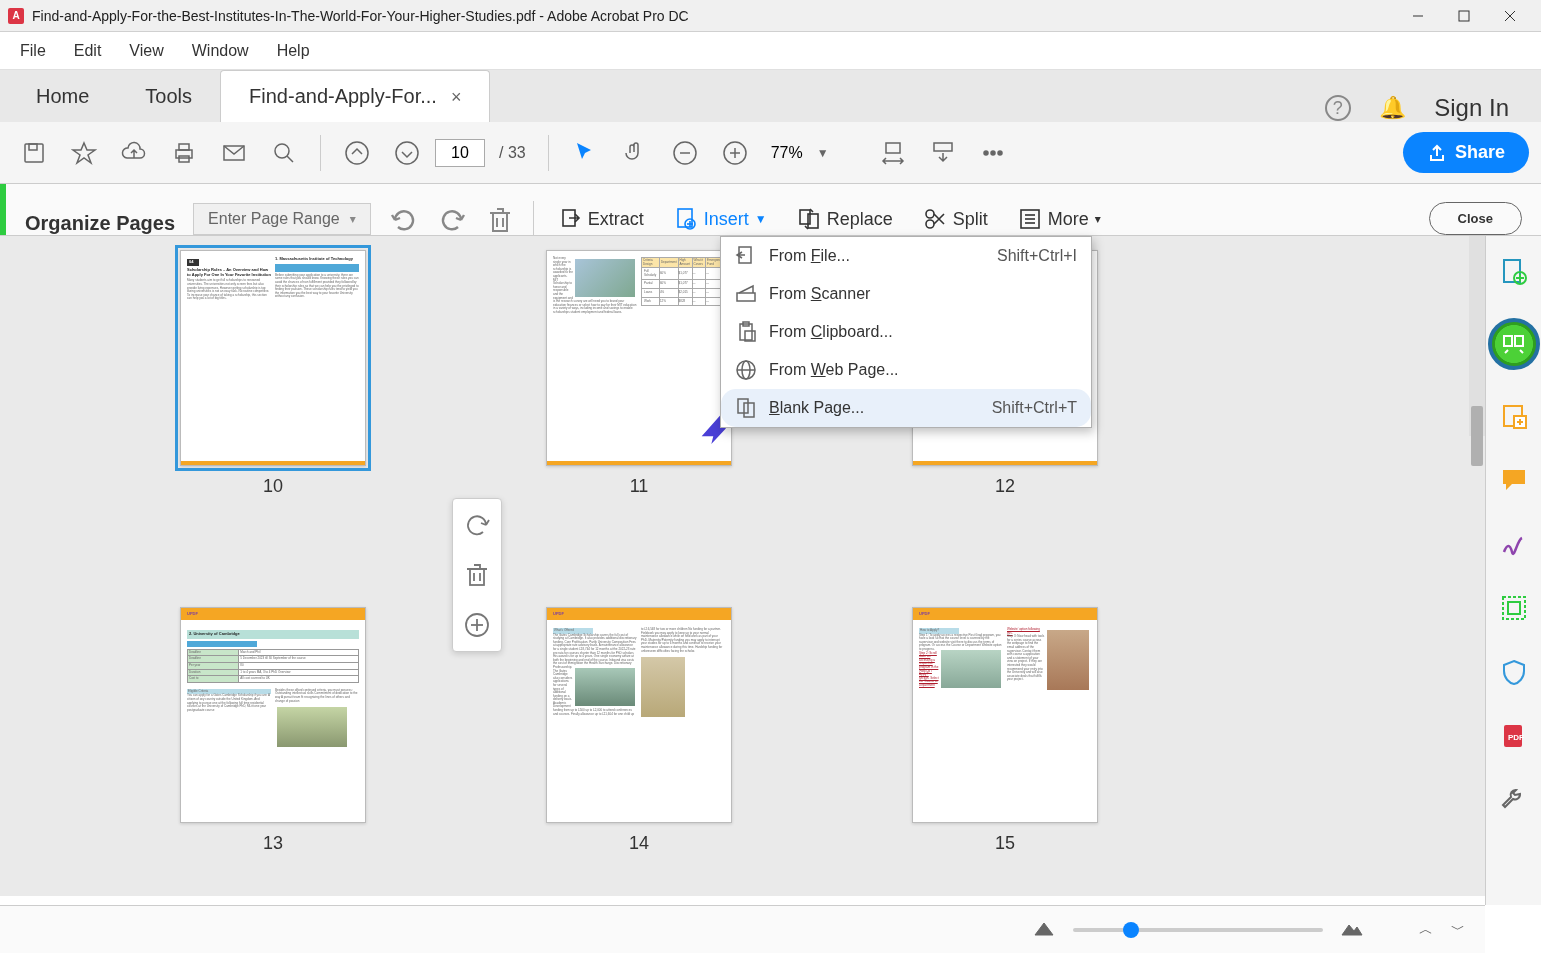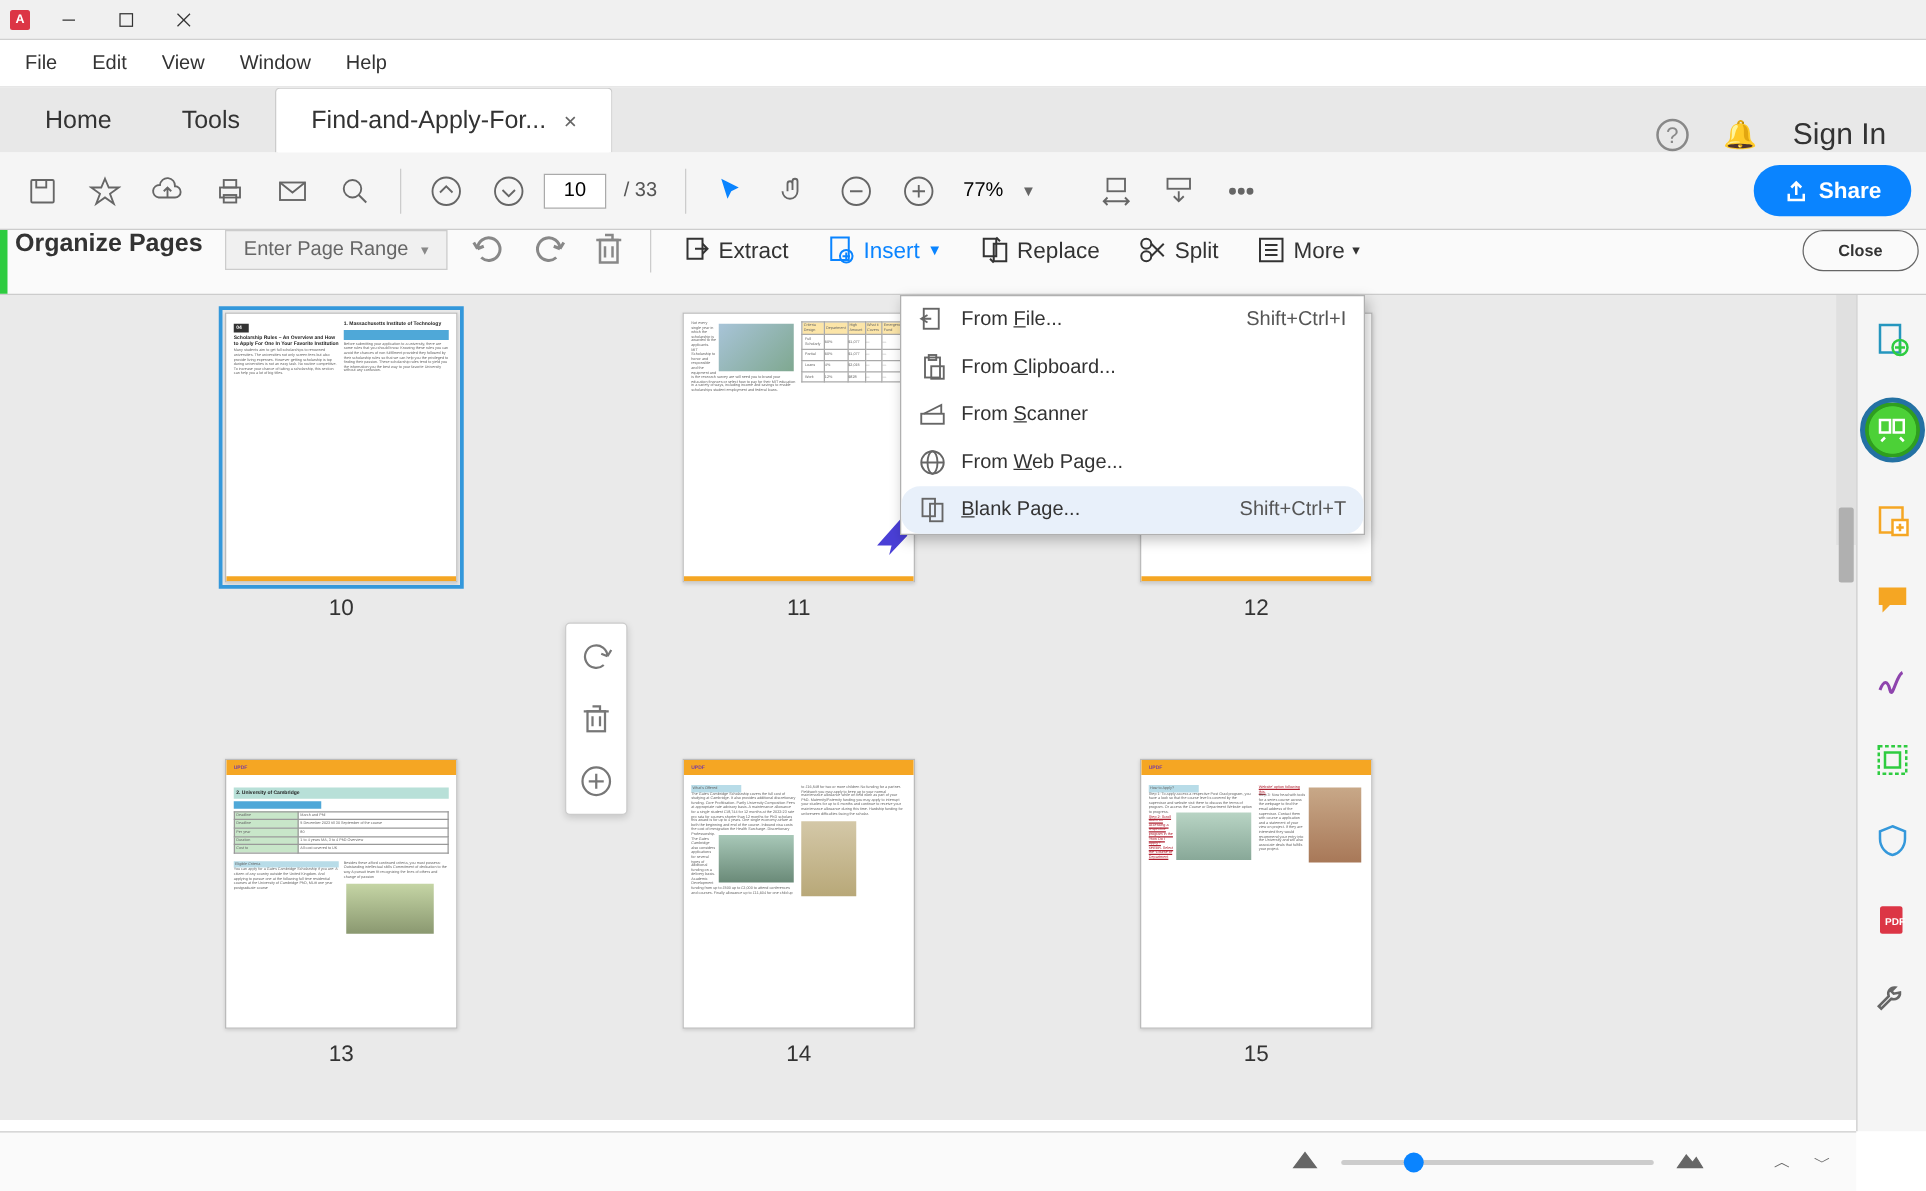"Find-and-Apply-For-the-Best-Institutes-I" div.titlebar-text { html: none -> <div>Find-and-Apply-For-the-Best-Institutes-In-The-World-For-Your-Higher-Studies.pdf - Adobe Acrobat Pro DC</div> }
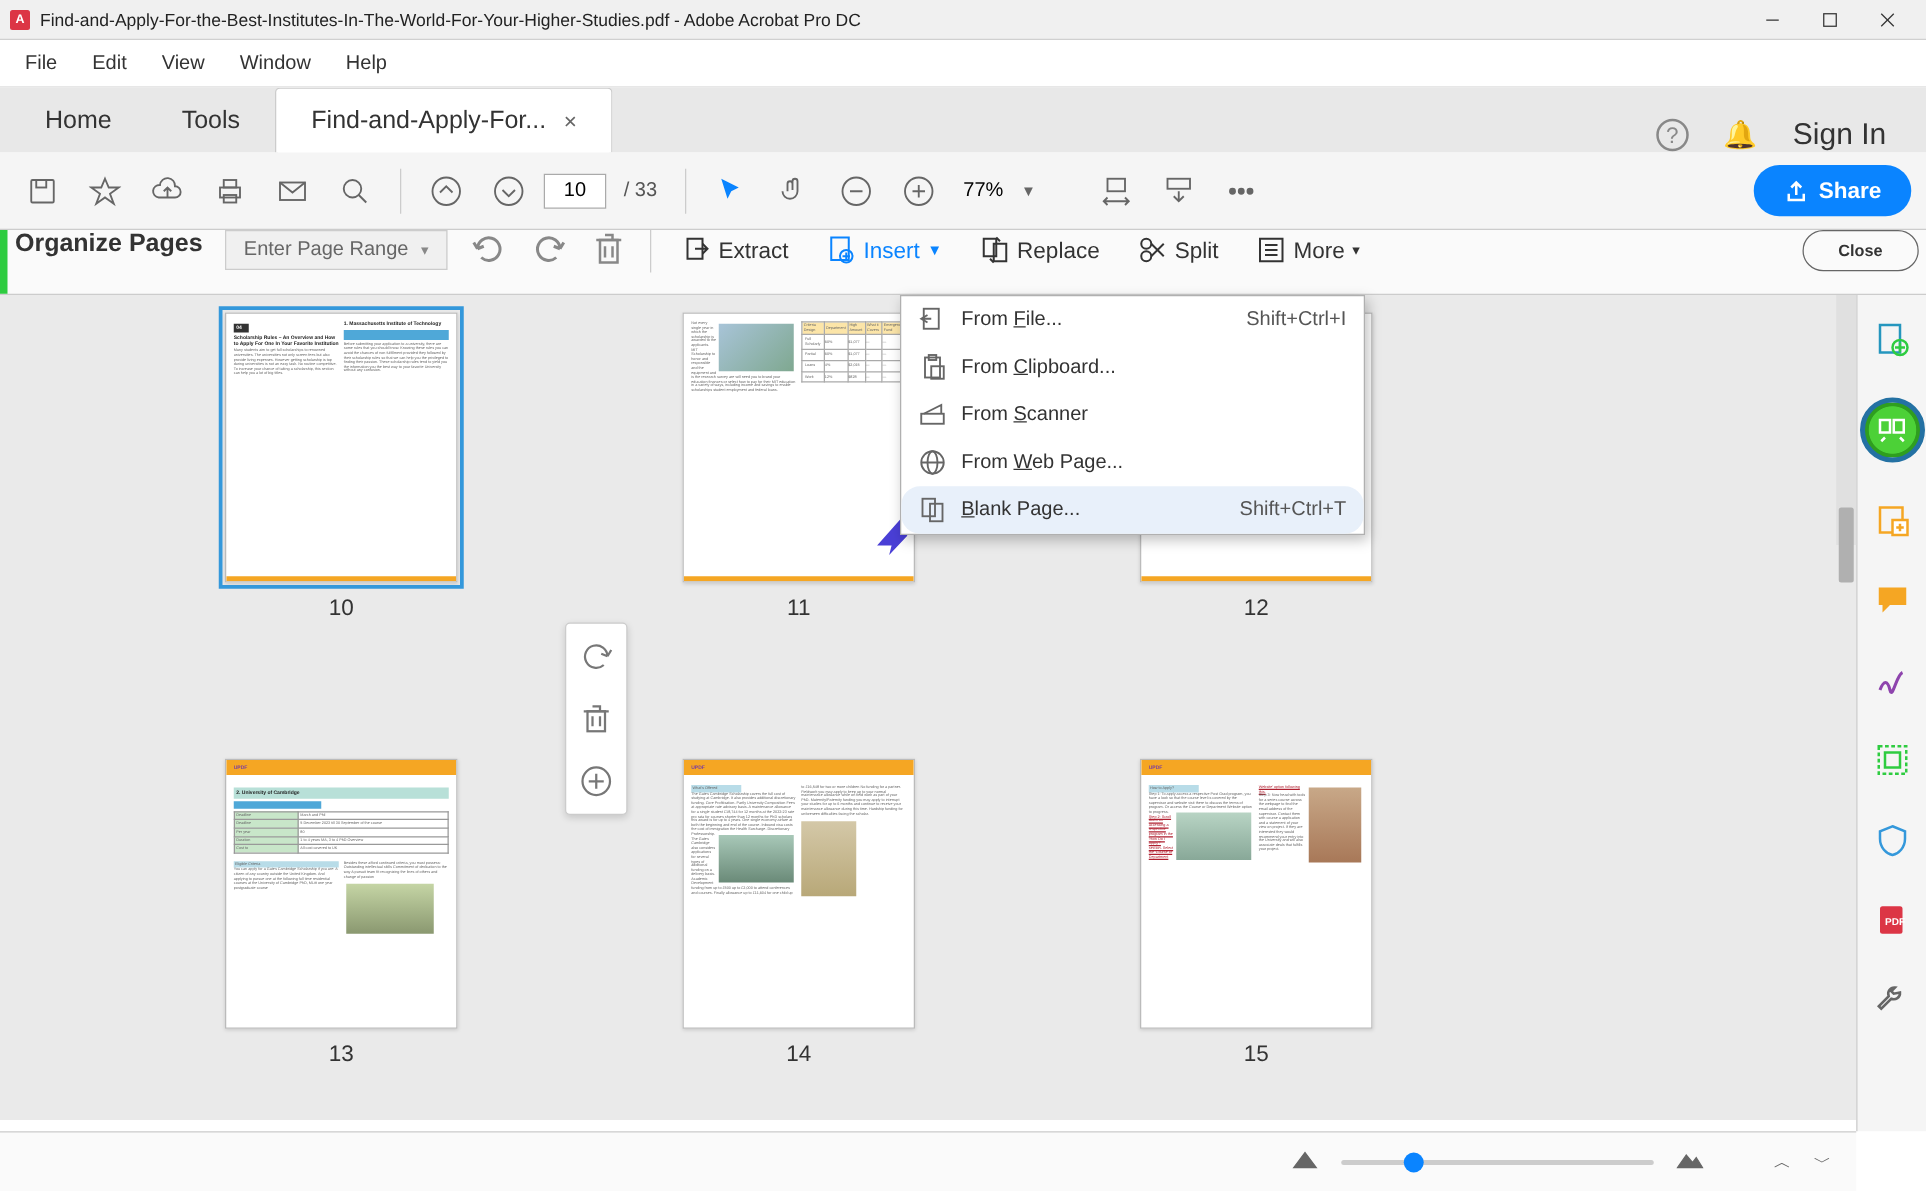"Organize Pages" .orgbar { align-items: flex-start -> flex-end; padding: 0 6px -> 0 19px }
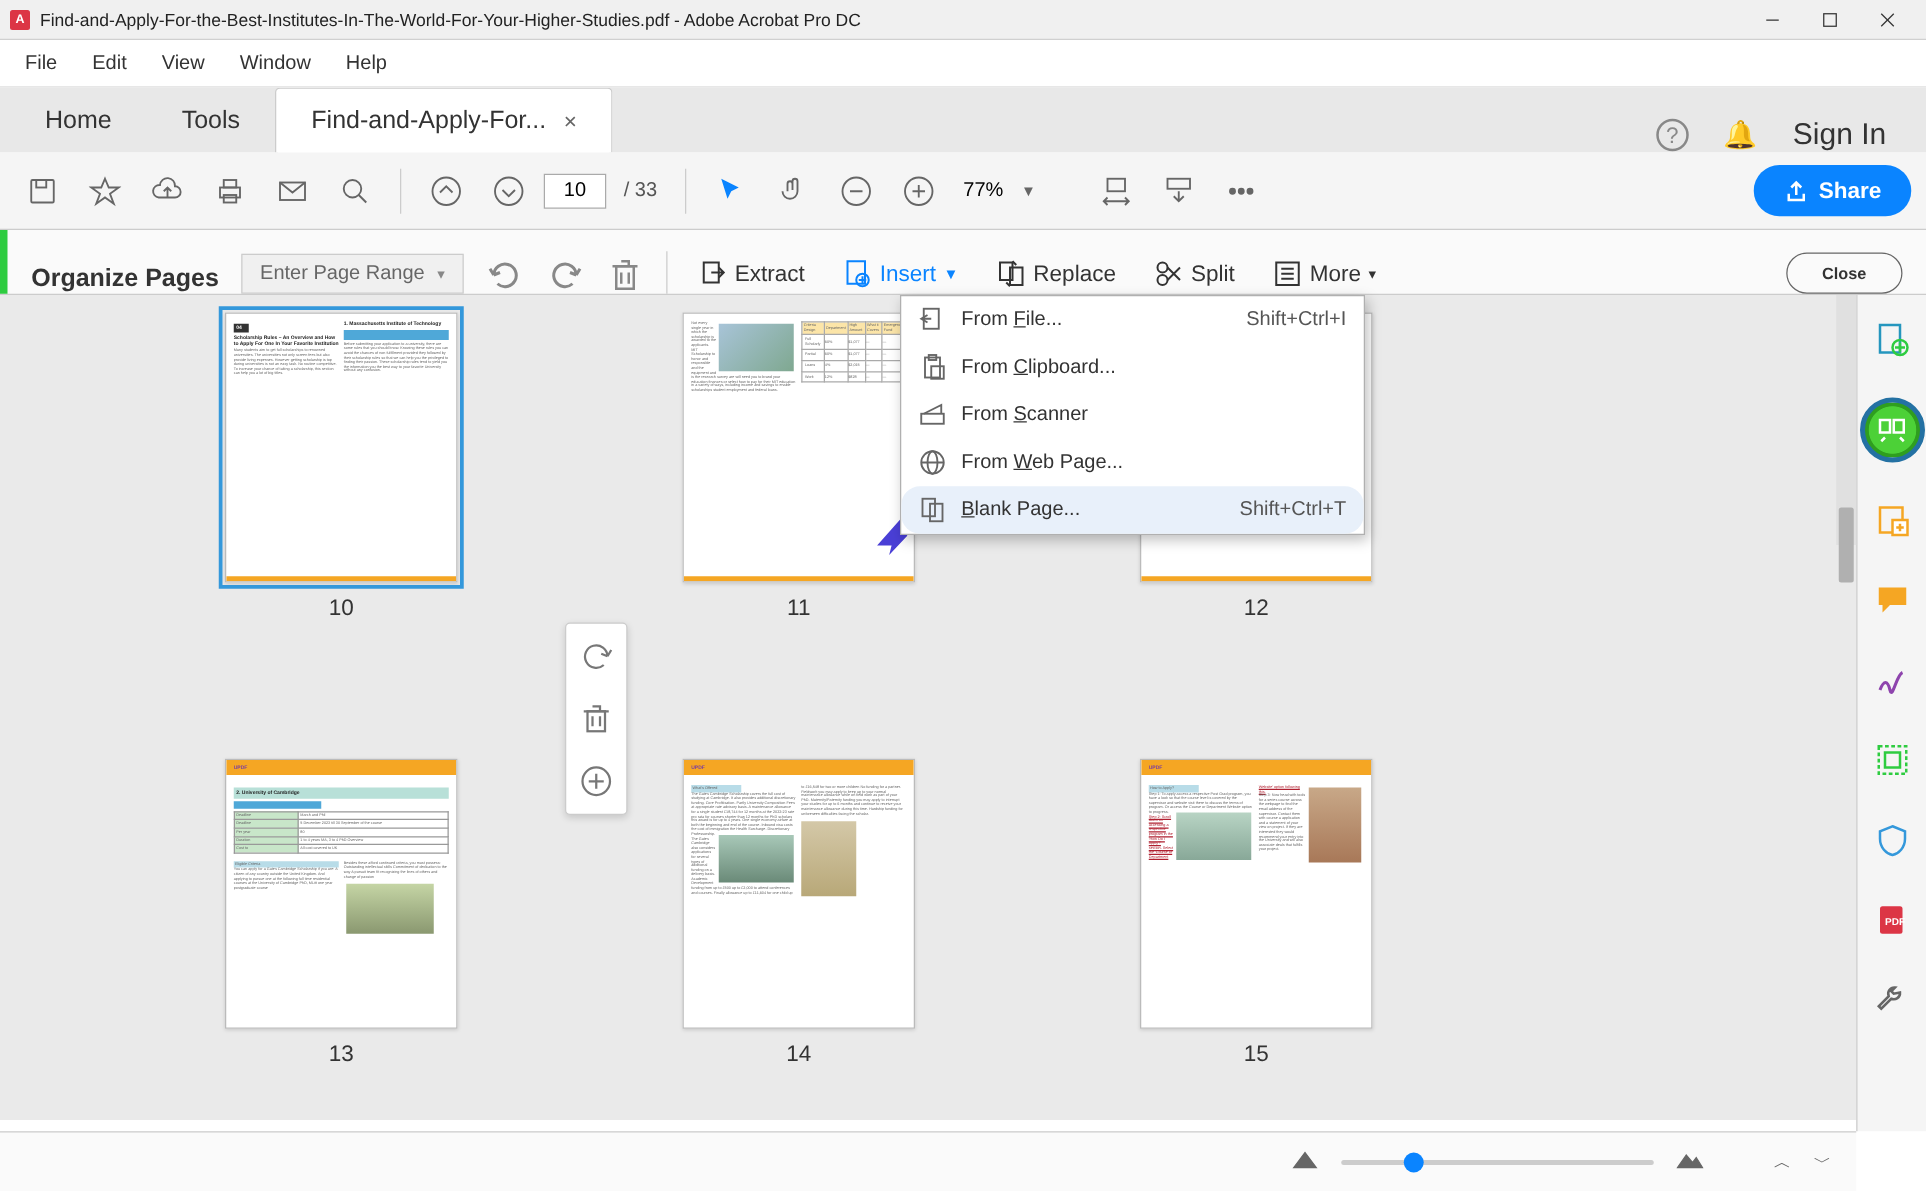"From Clipboard..." div.dd-item { order: before "From Scanner" -> after "From Scanner" }
